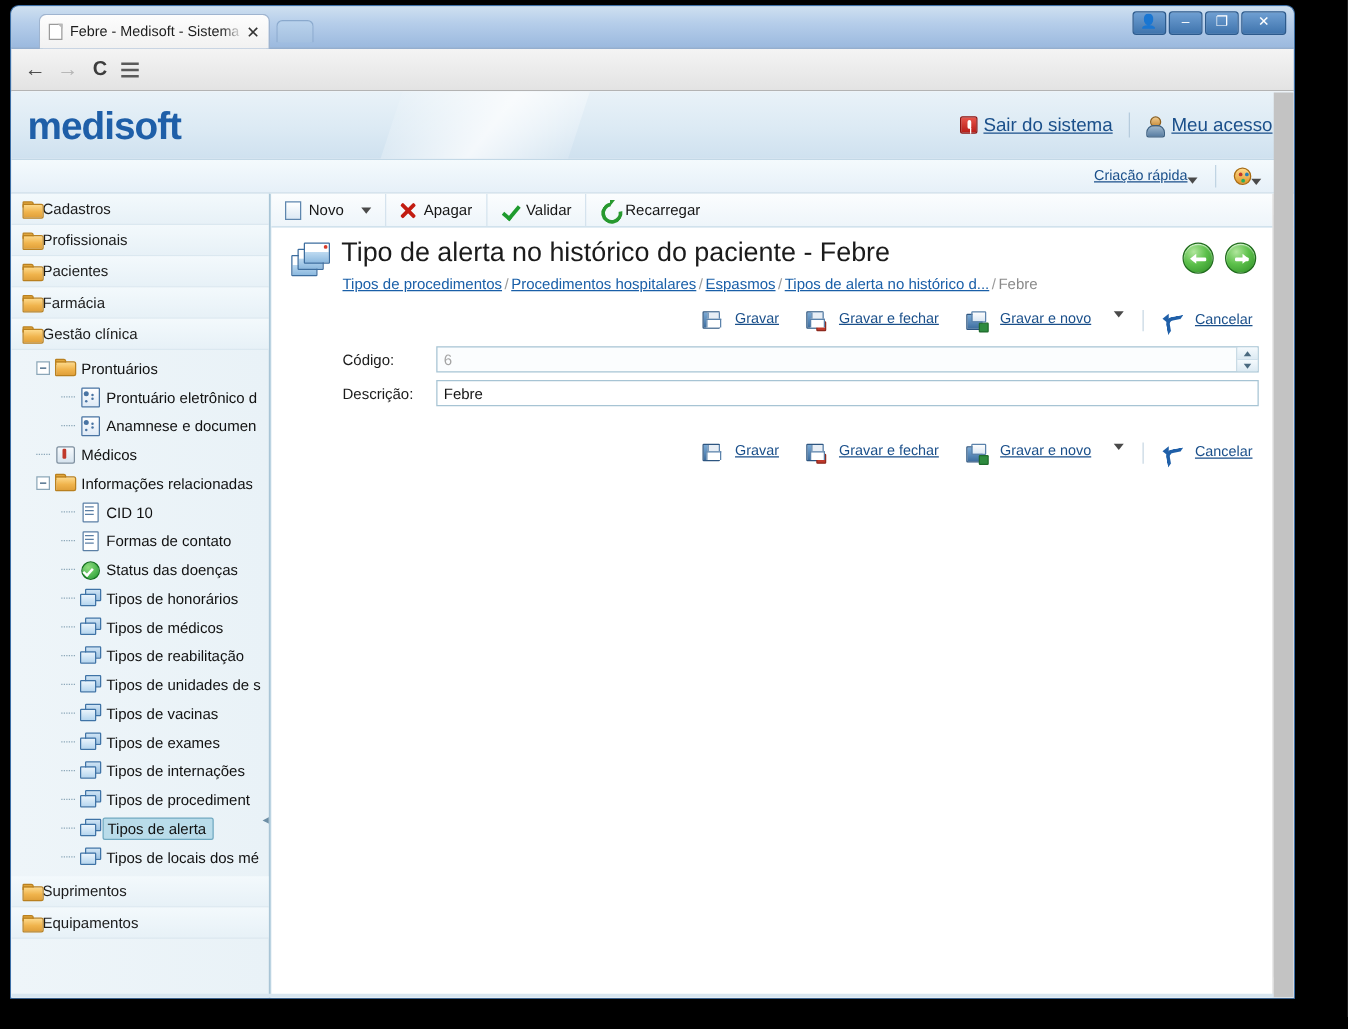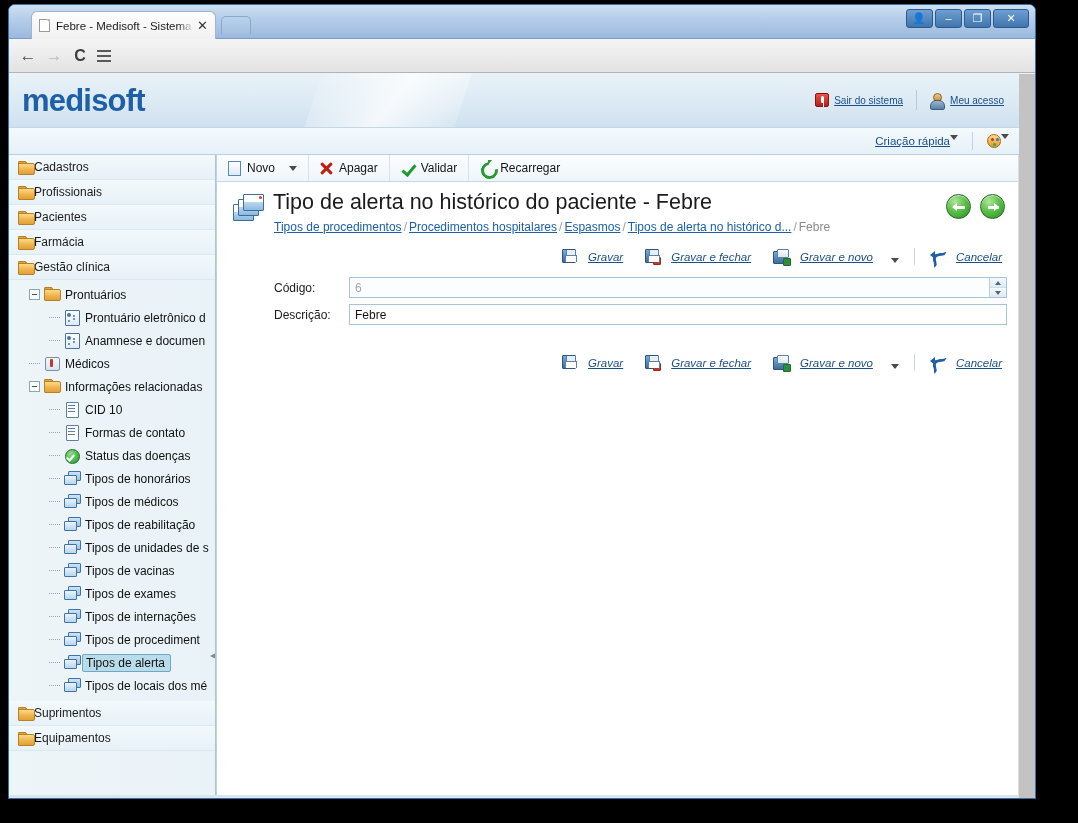"Sair do sistema" #headerlinks { font-size: 10px -> 15px; right: 18px -> 4px }
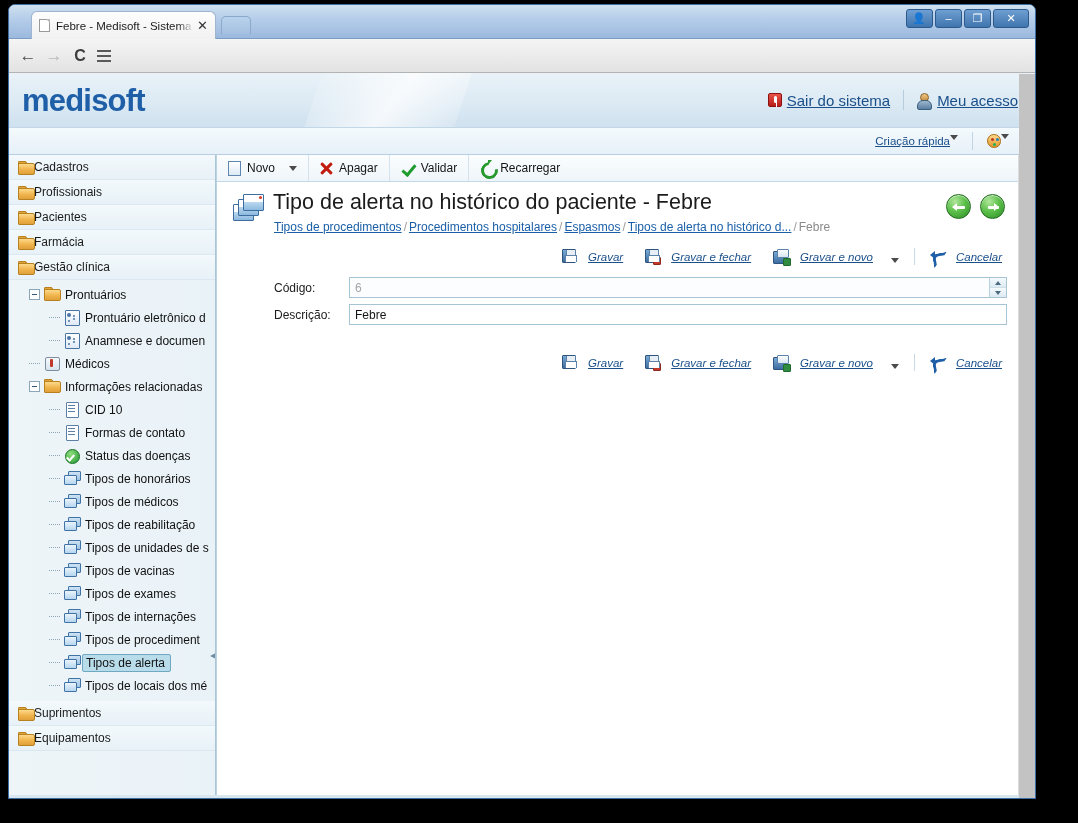"Criação rápida" #appsubbar .sbitem { align-items: flex-start -> flex-end }
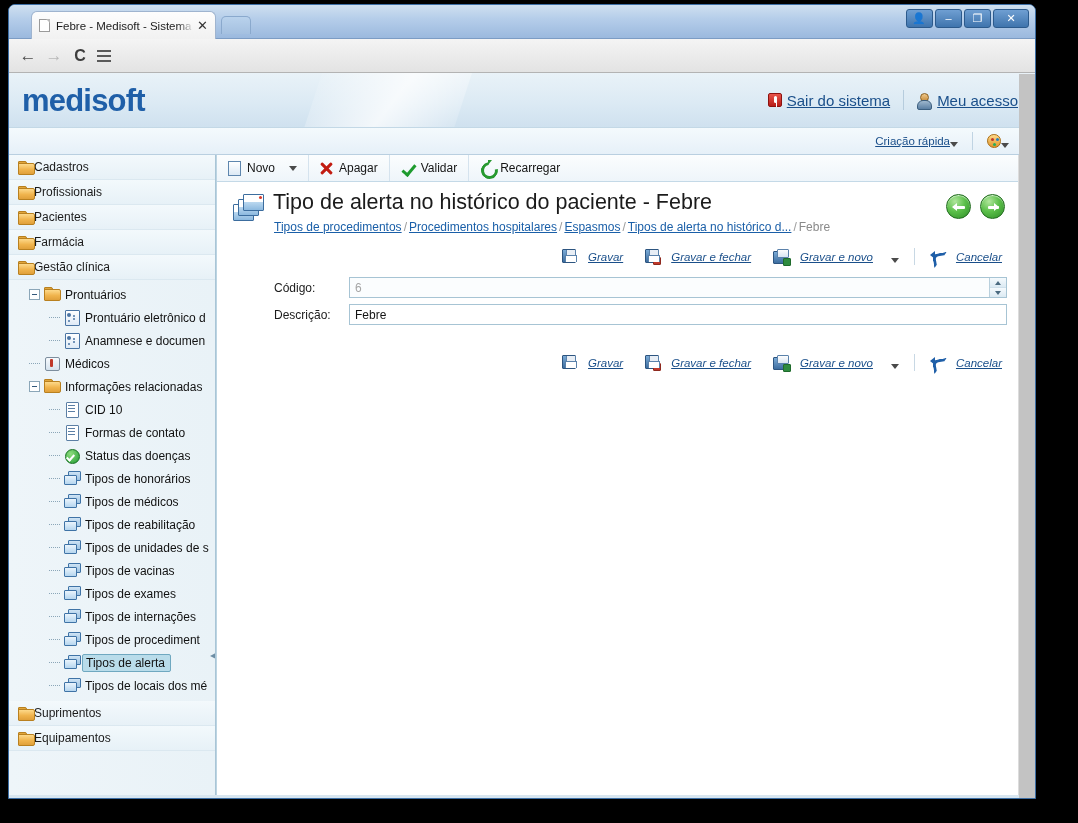"Gravar" .actionrow .act { align-items: flex-end -> flex-start; font-style: italic -> none }
